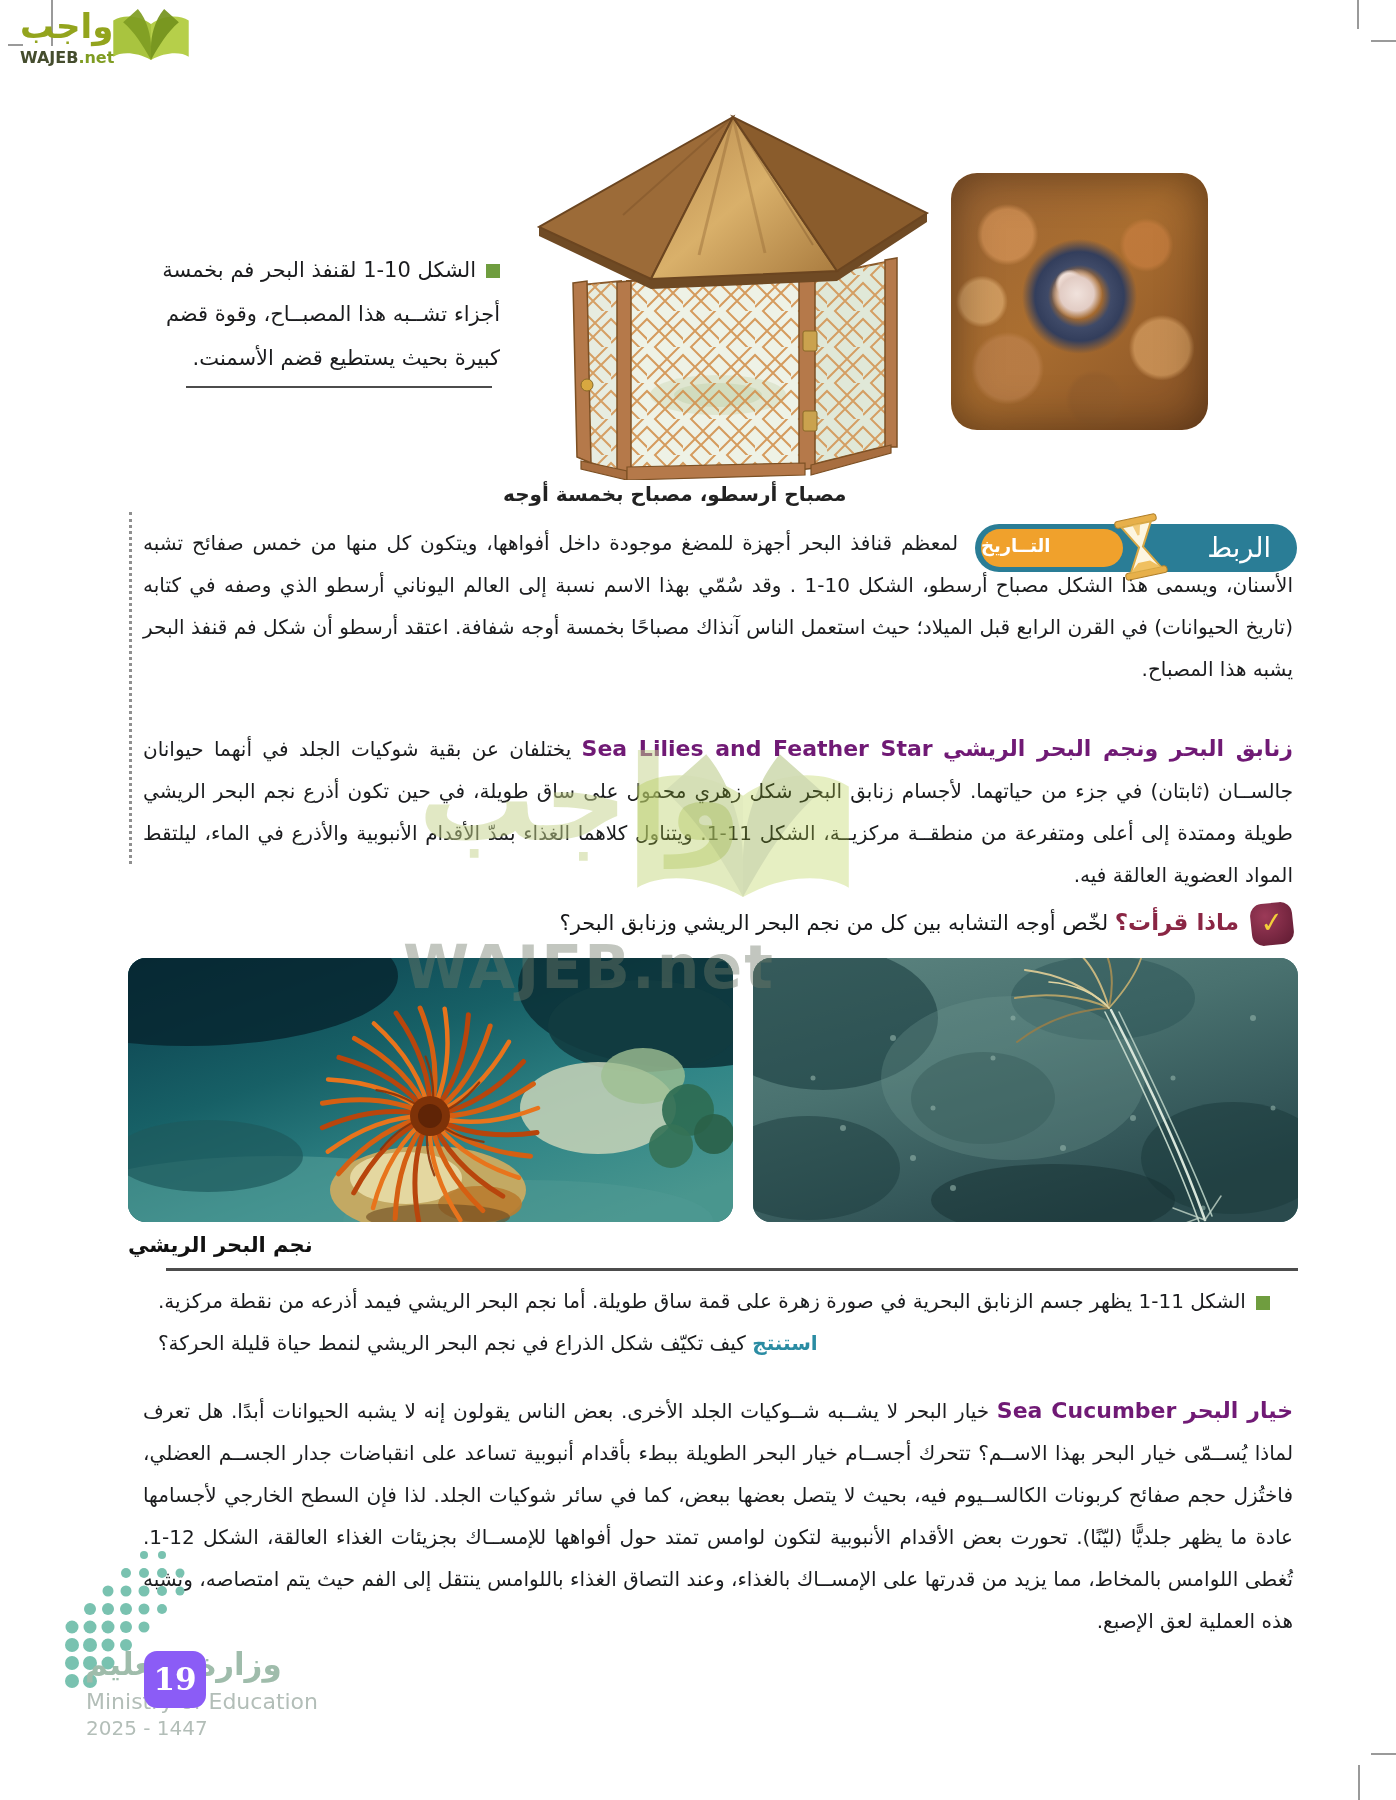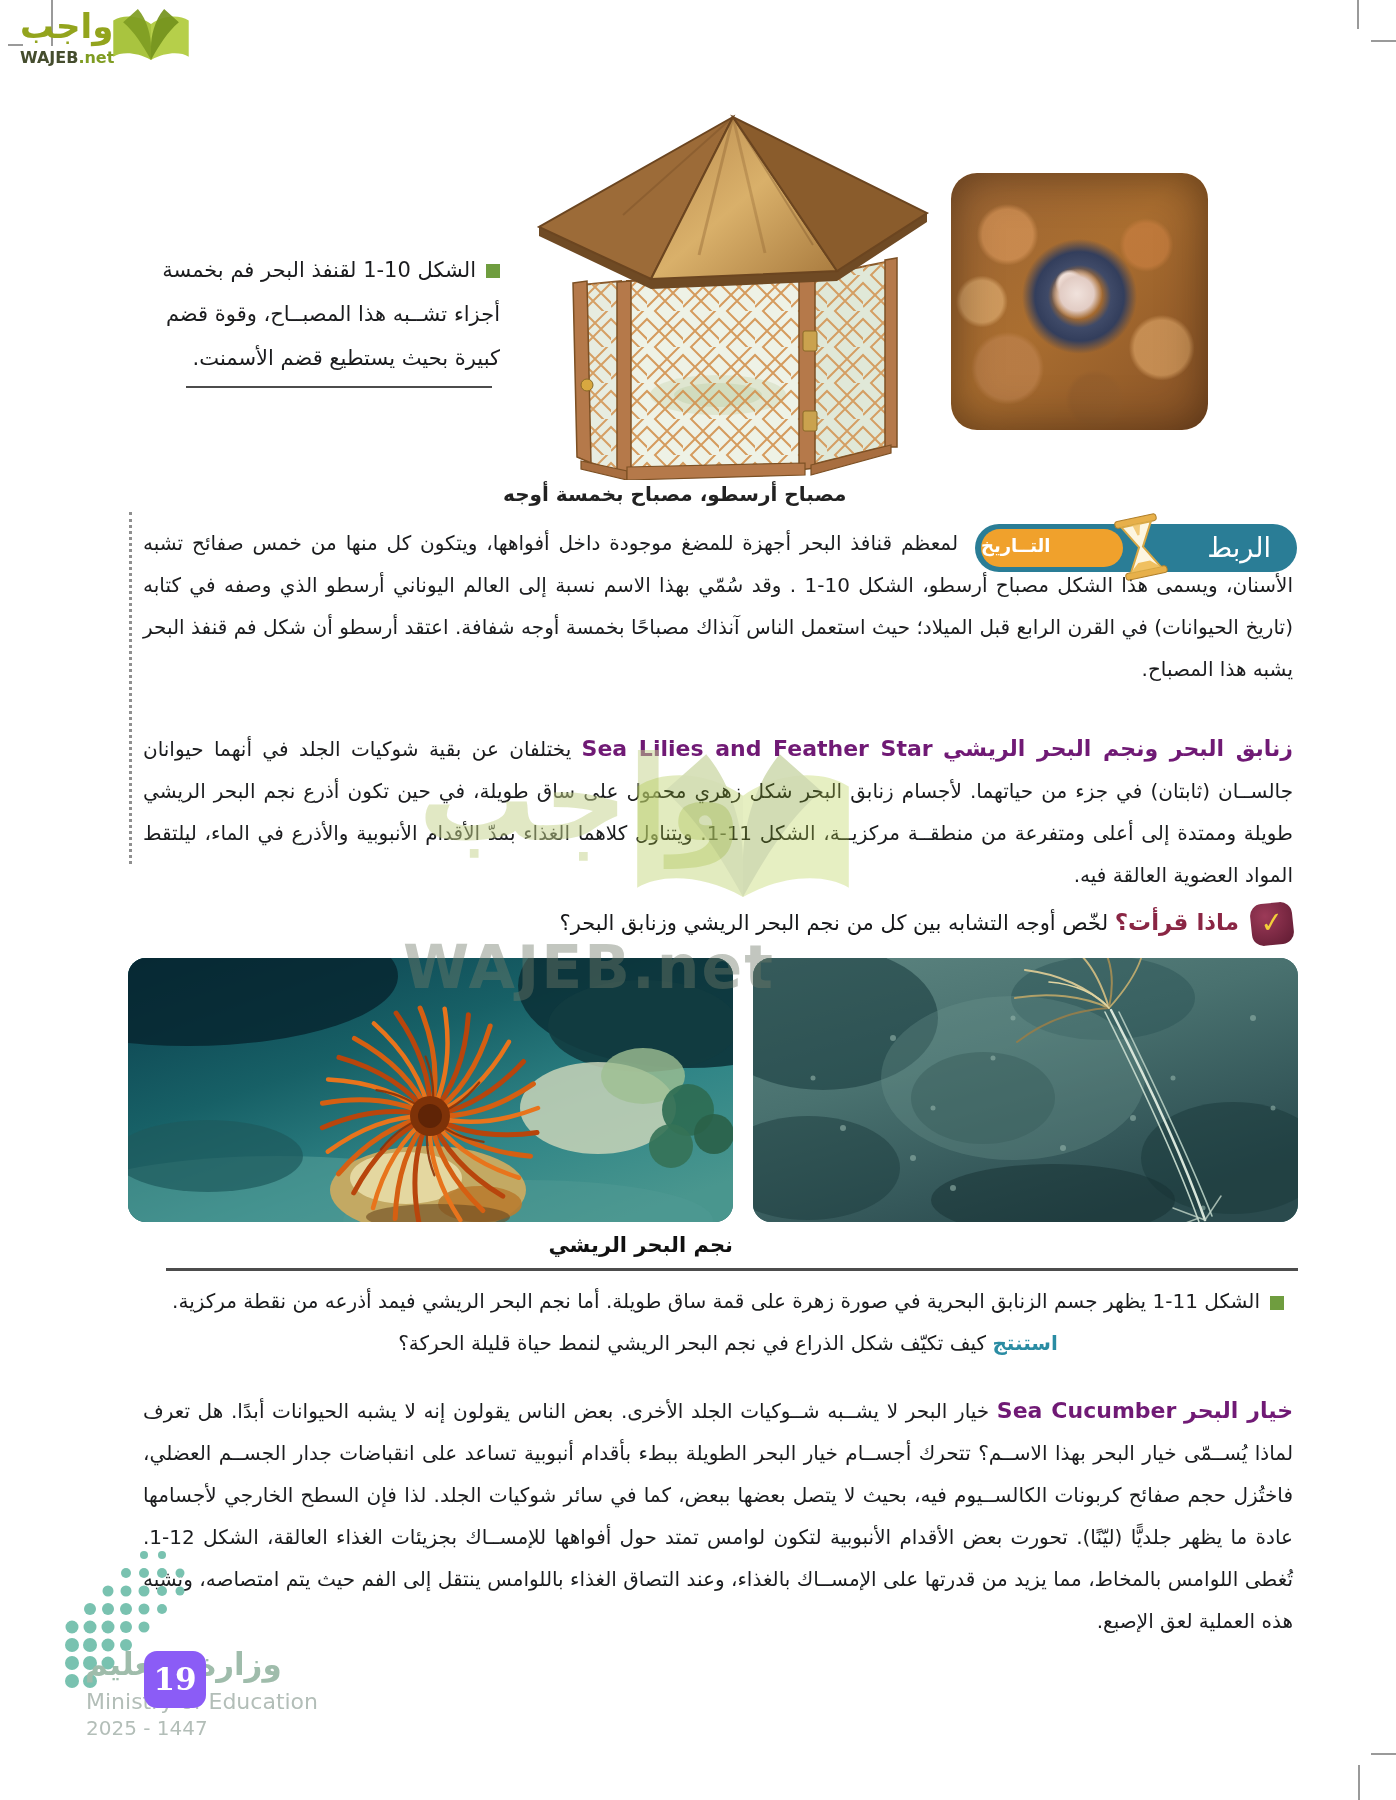"نجم البحر الريشي" .photo-label { text-align: right -> left }
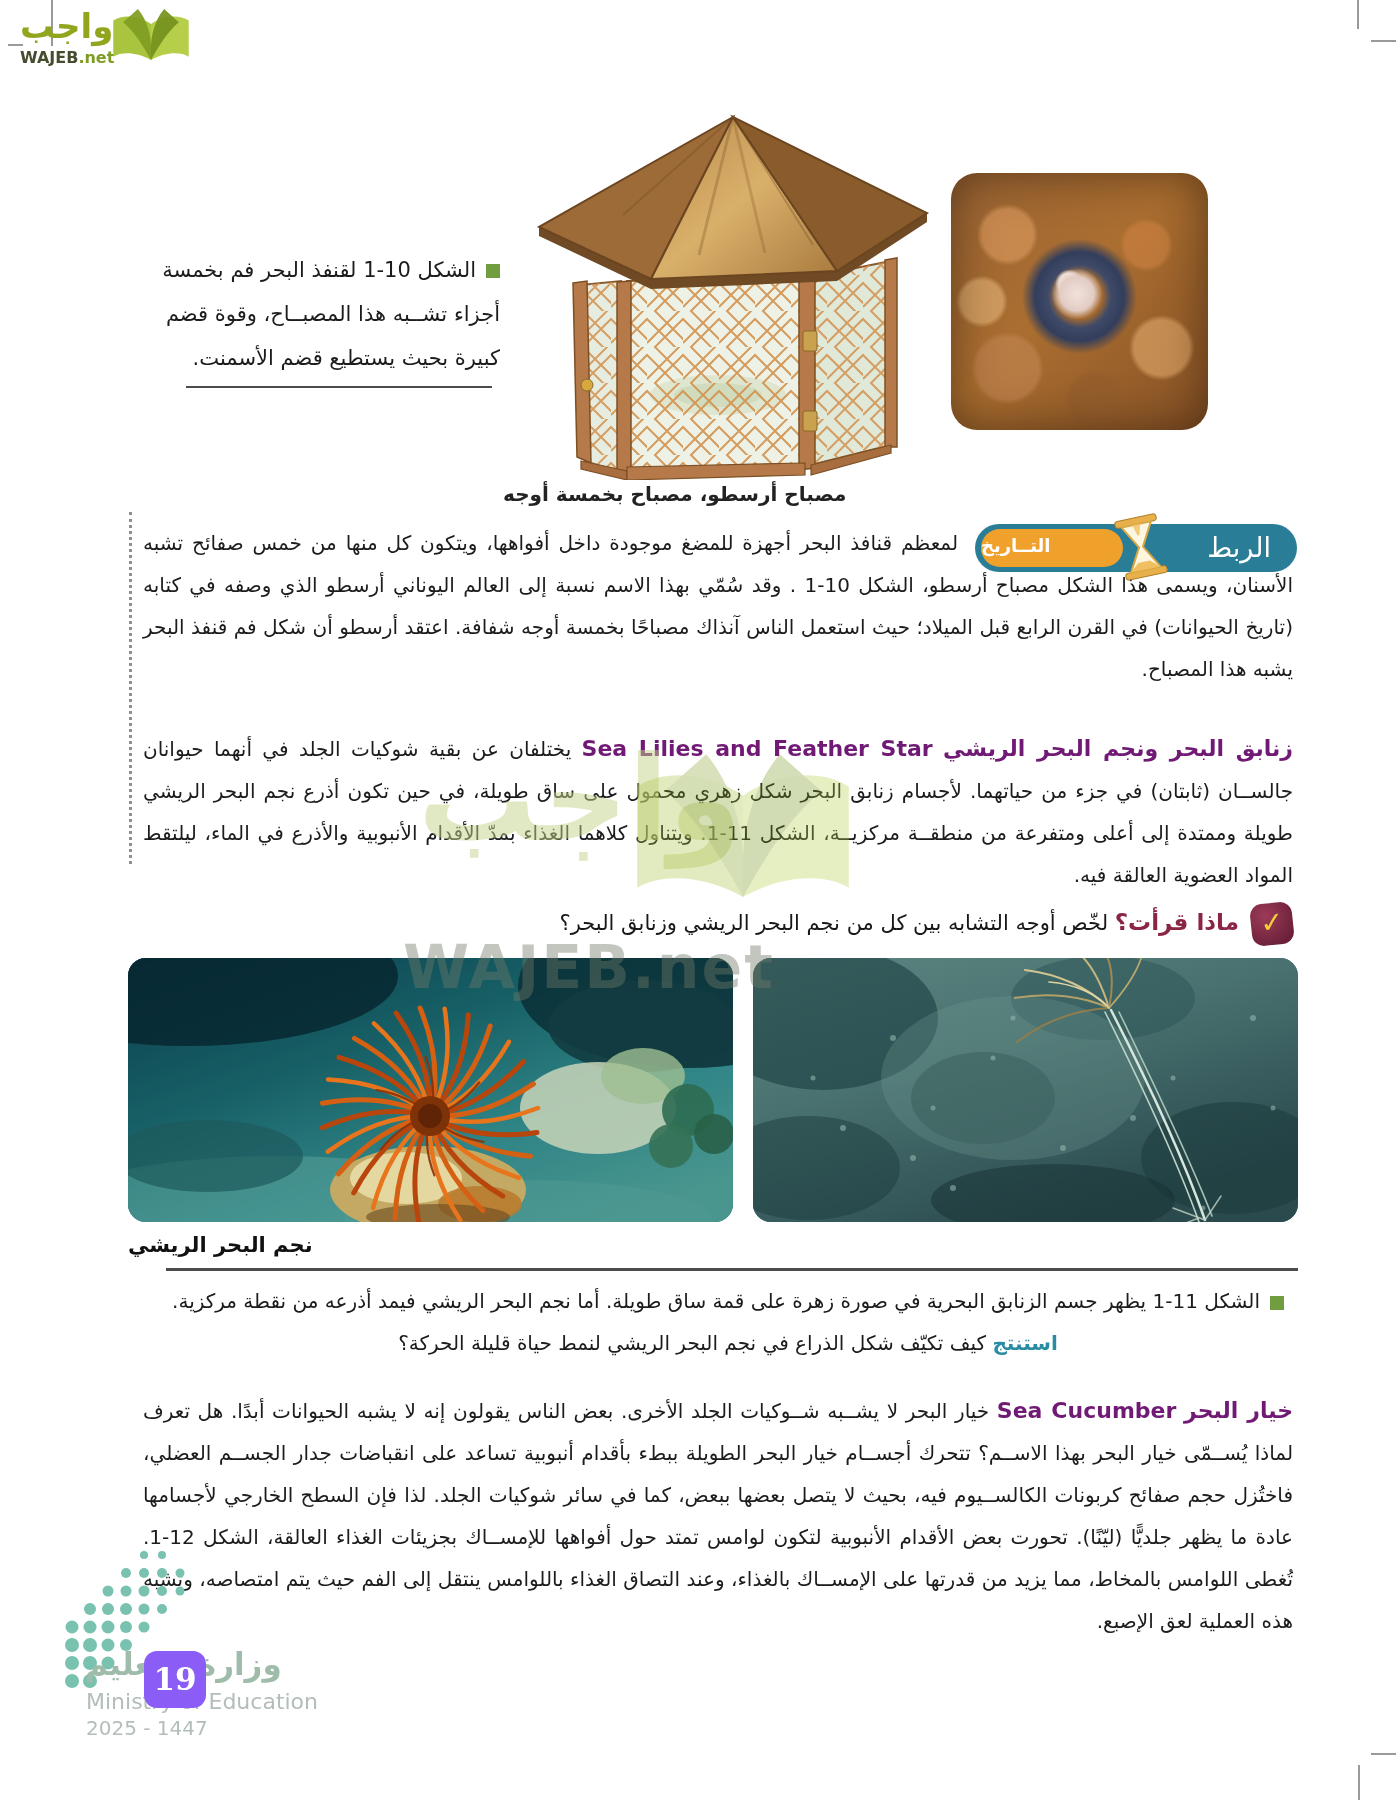"الشكل 11-1 يظهر جسم الزنابق" div.abs { text-align: center -> left }
